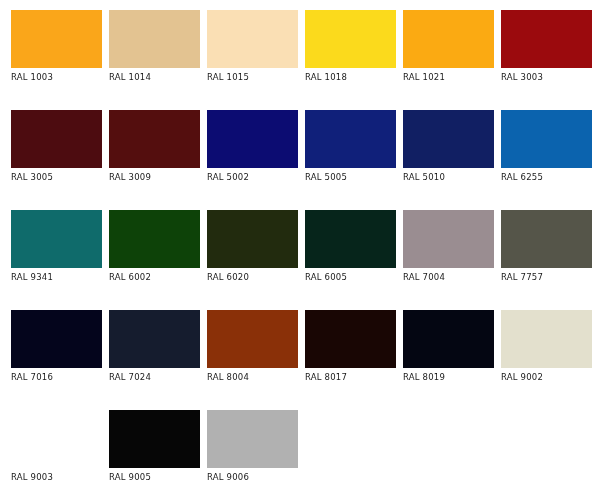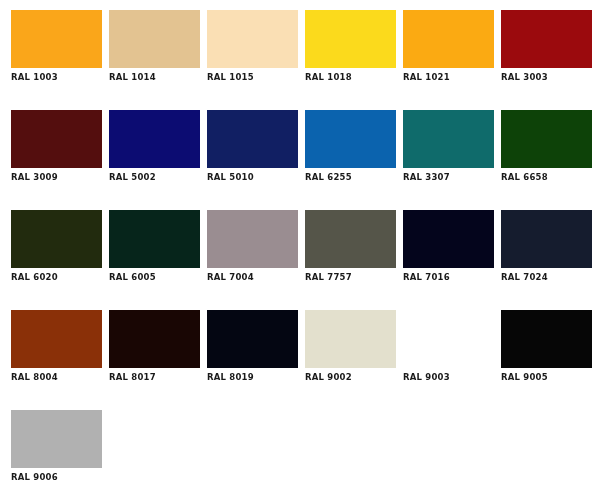"RAL 1003" div { font-weight: bold -> none }
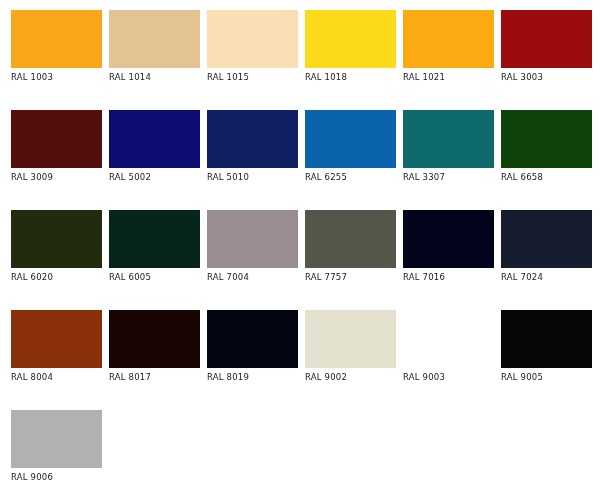"RAL 3005" div.swatch-cell { html: none -> <div> <div></div> <div>RAL 3005</div> </div> }
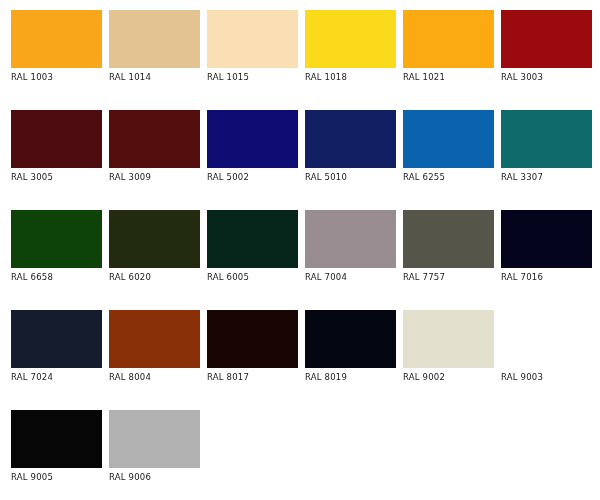"RAL 5005" div.swatch-cell { html: none -> <div> <div></div> <div>RAL 5005</div> </div> }
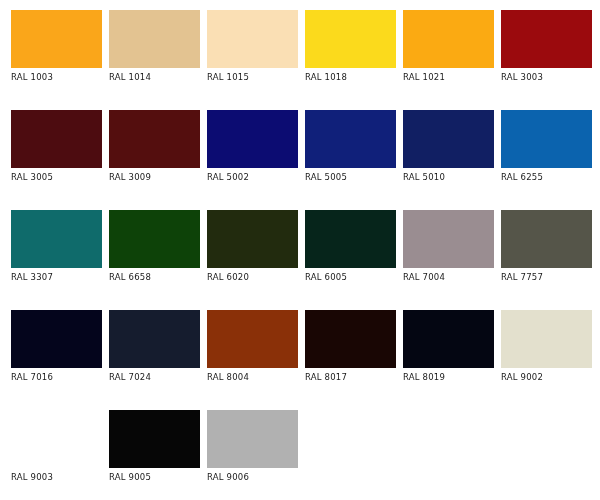"RAL 3307" div.swatch-label { text: 3307 -> 9341 }
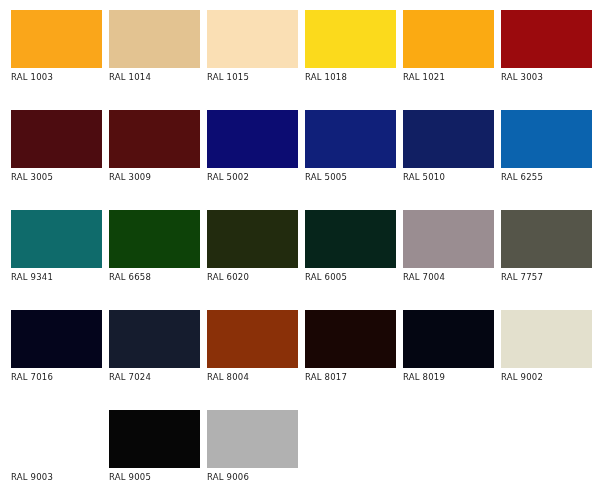"RAL 6658" div.swatch-label { text: 6658 -> 6002 }
